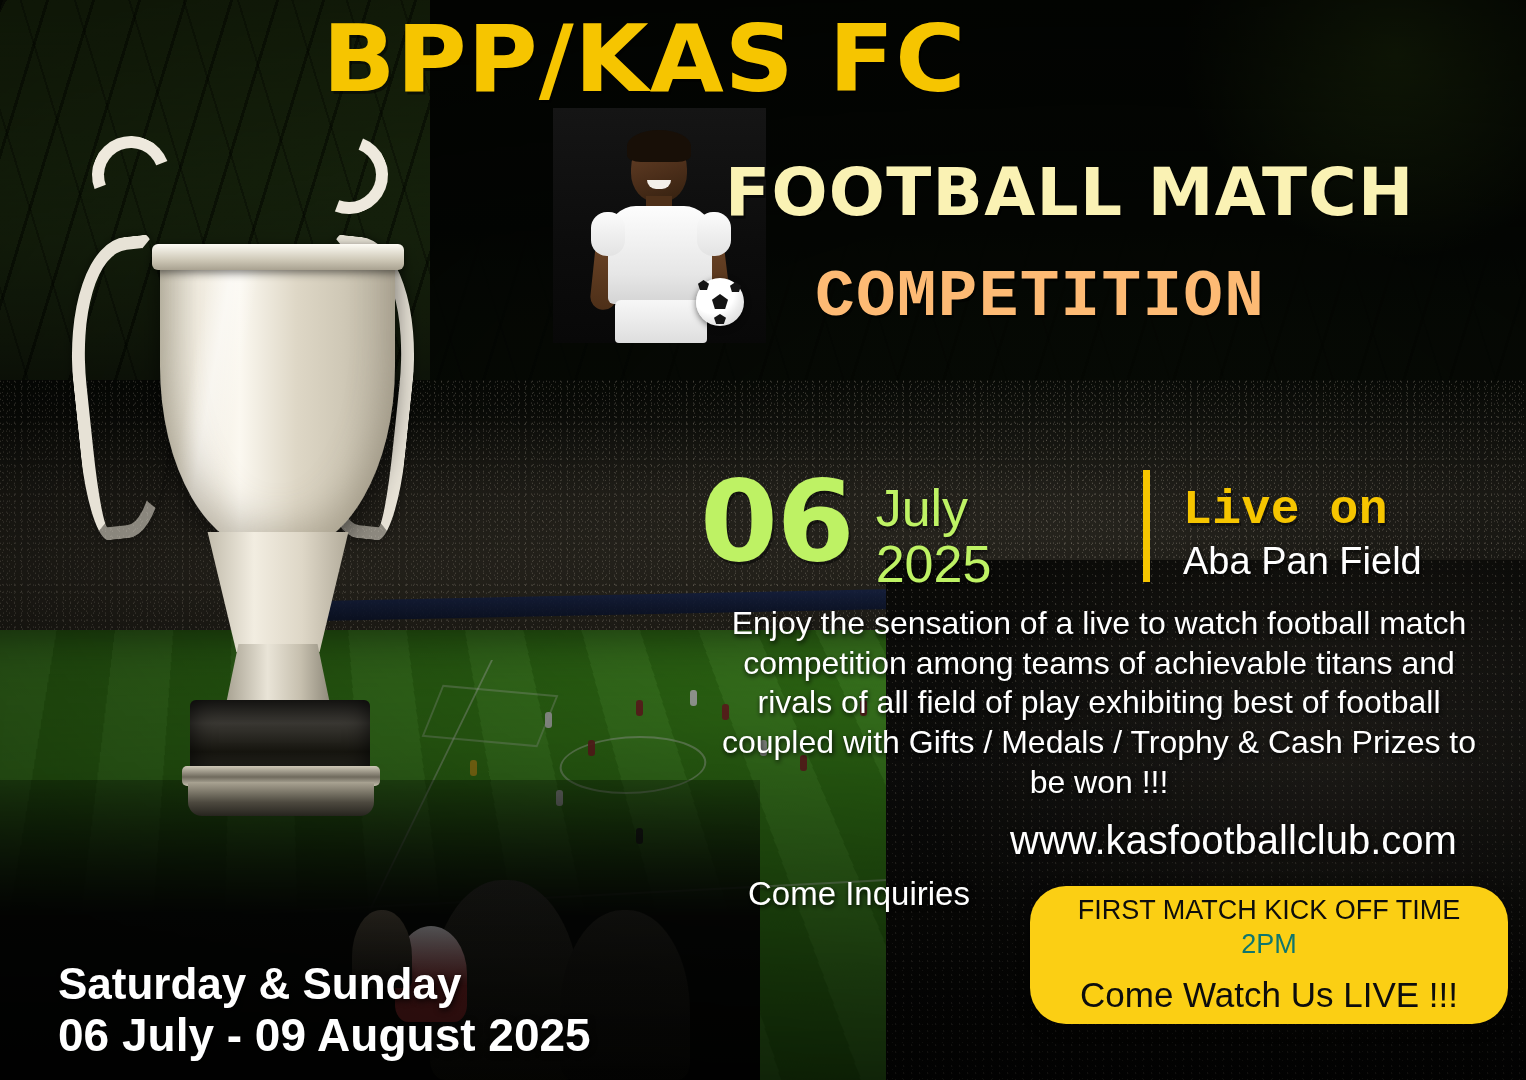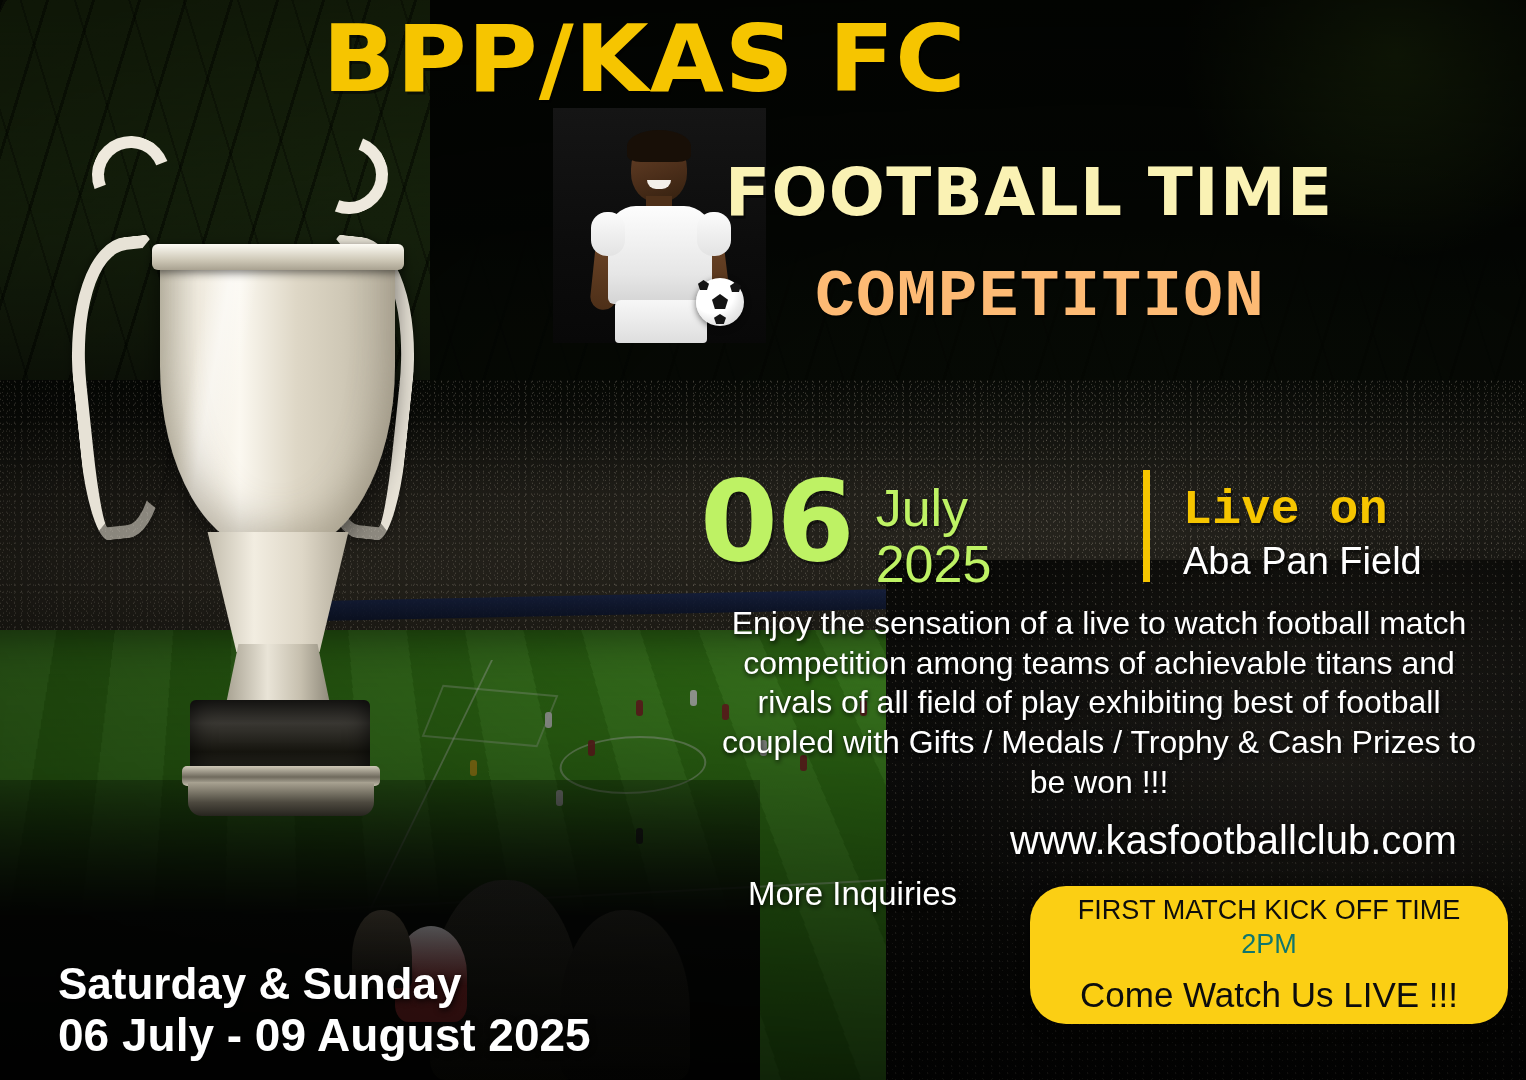"FOOTBALL TIME" div.title-sub1 { text: TIME -> MATCH }
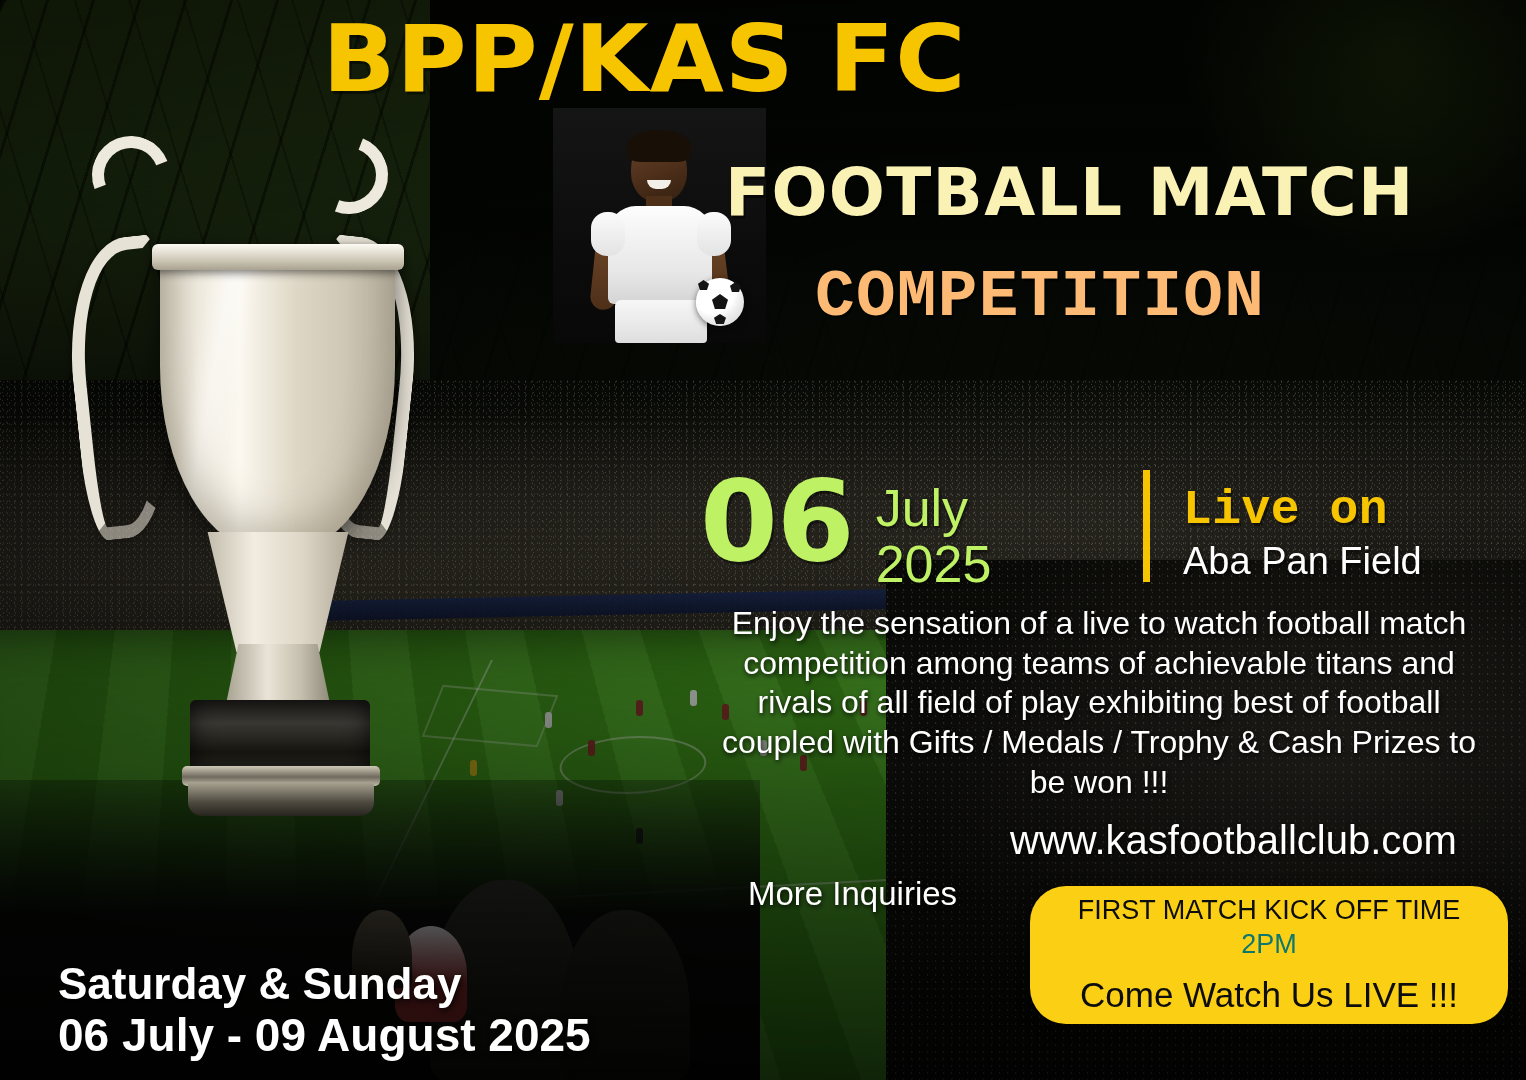"More Inquiries" div { text: More -> Come }
